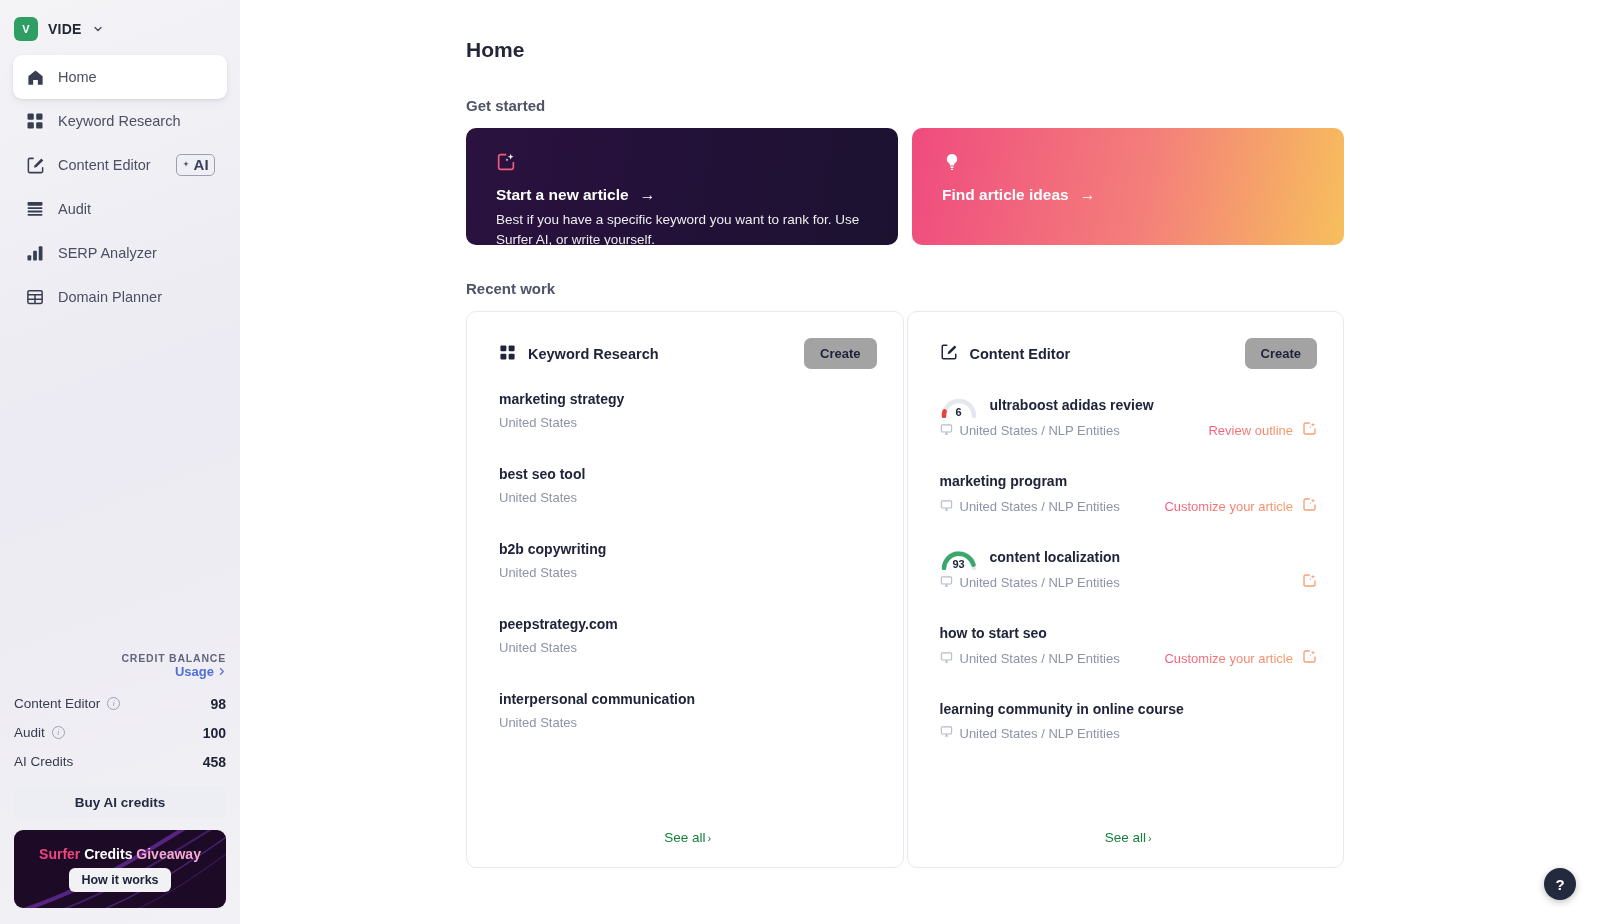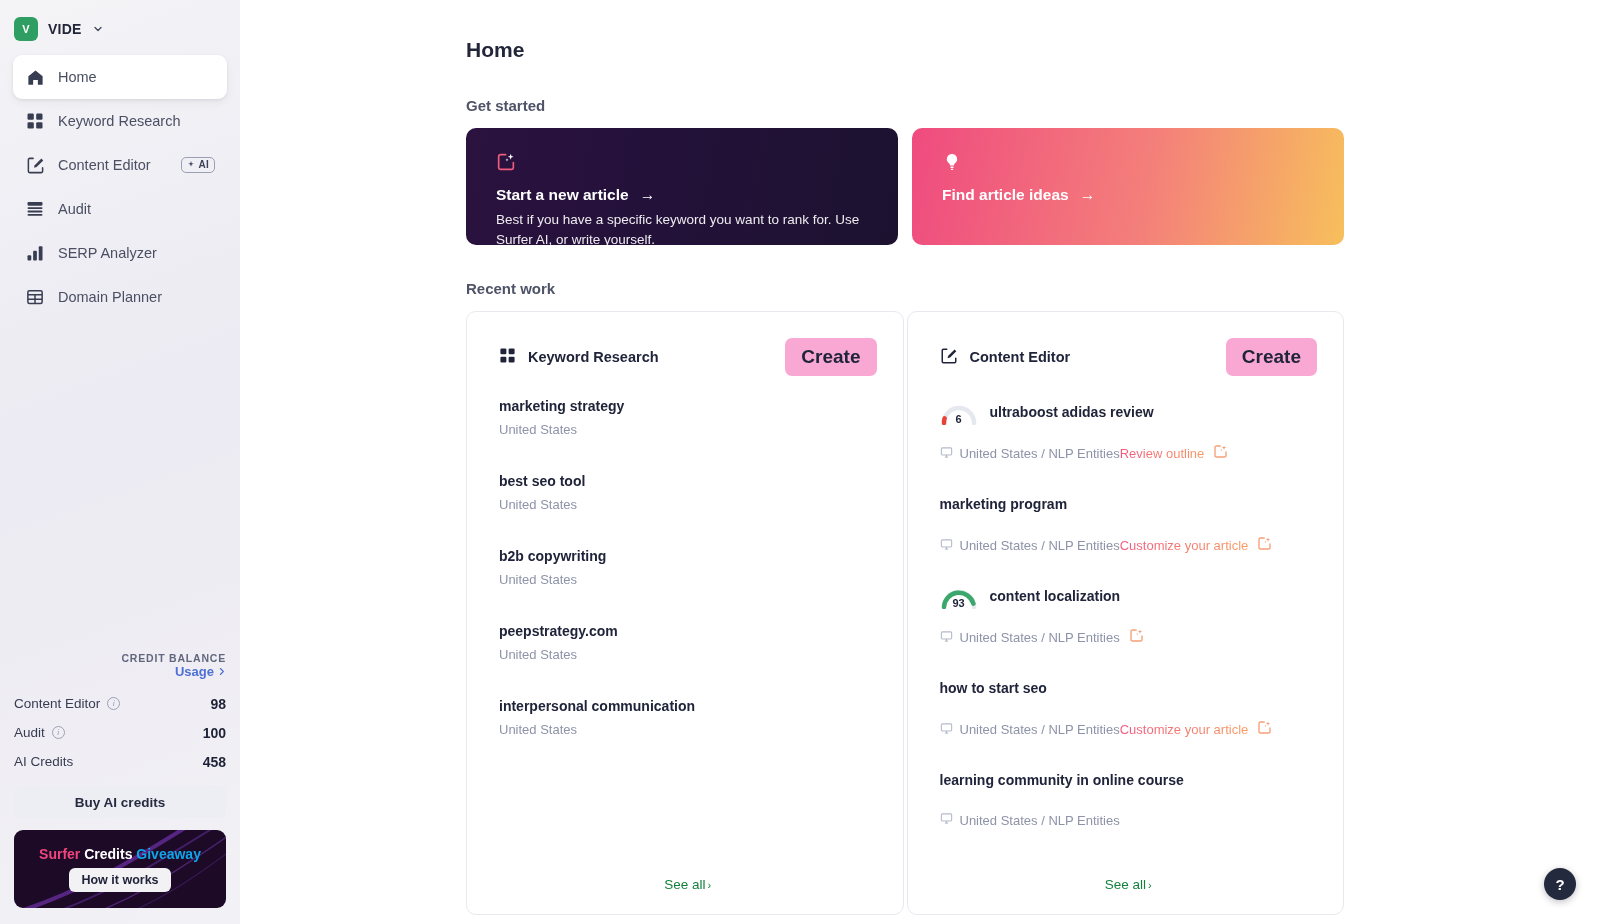"AI" .ai-badge { font-size: 10px -> 15px }
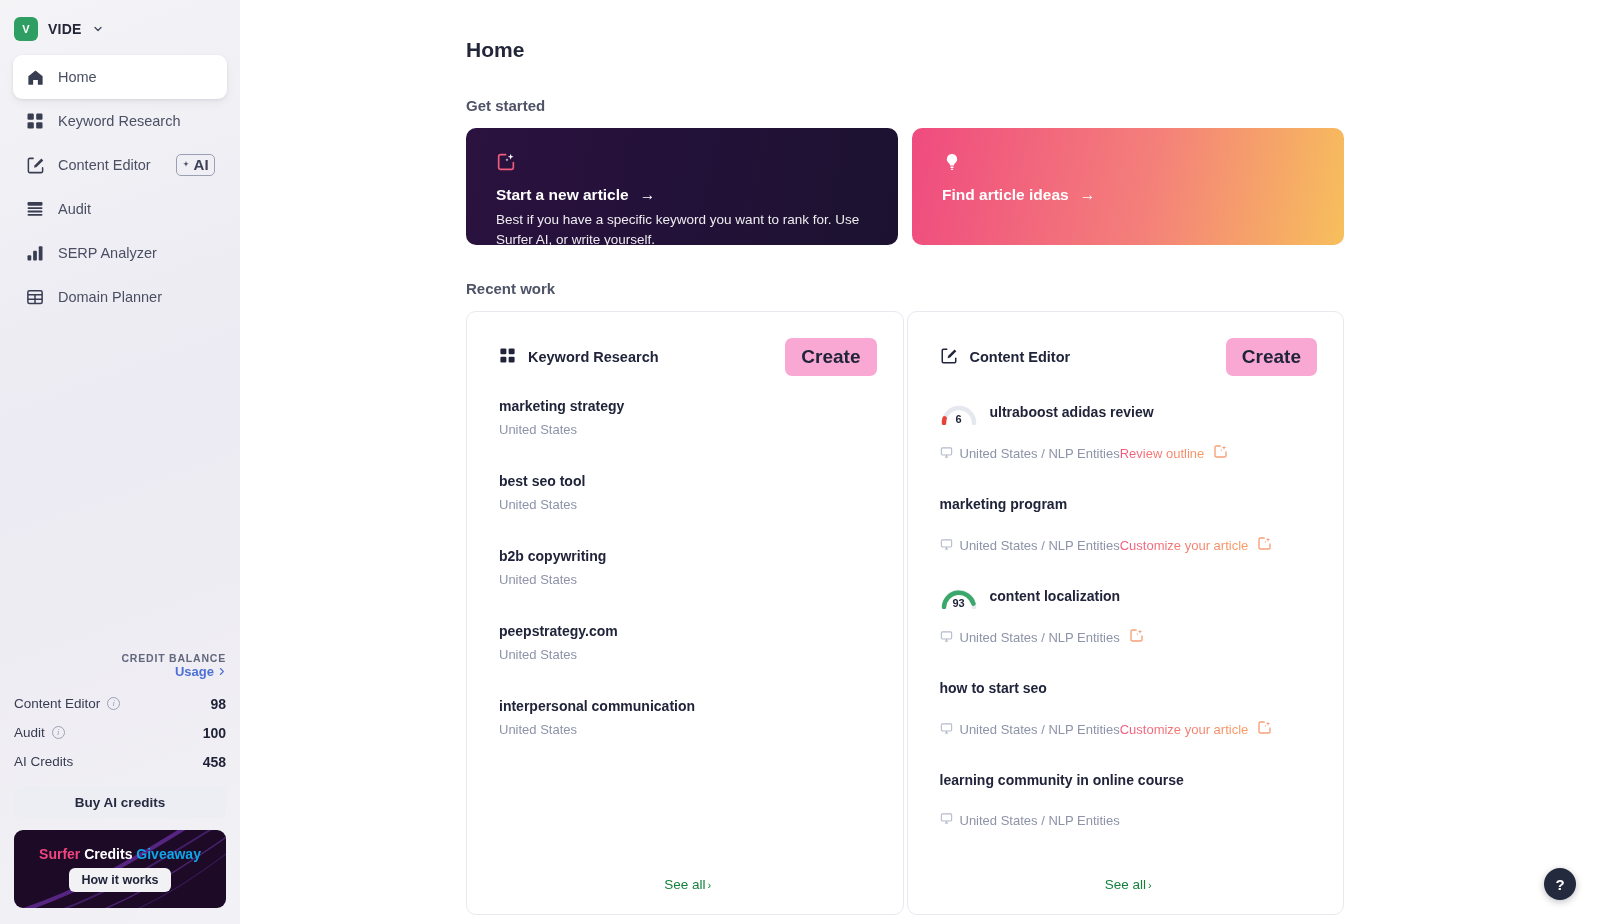"Create" .create-btn { background: #f9a8d4 -> #a3a3a3; font-size: 19px -> 13px }
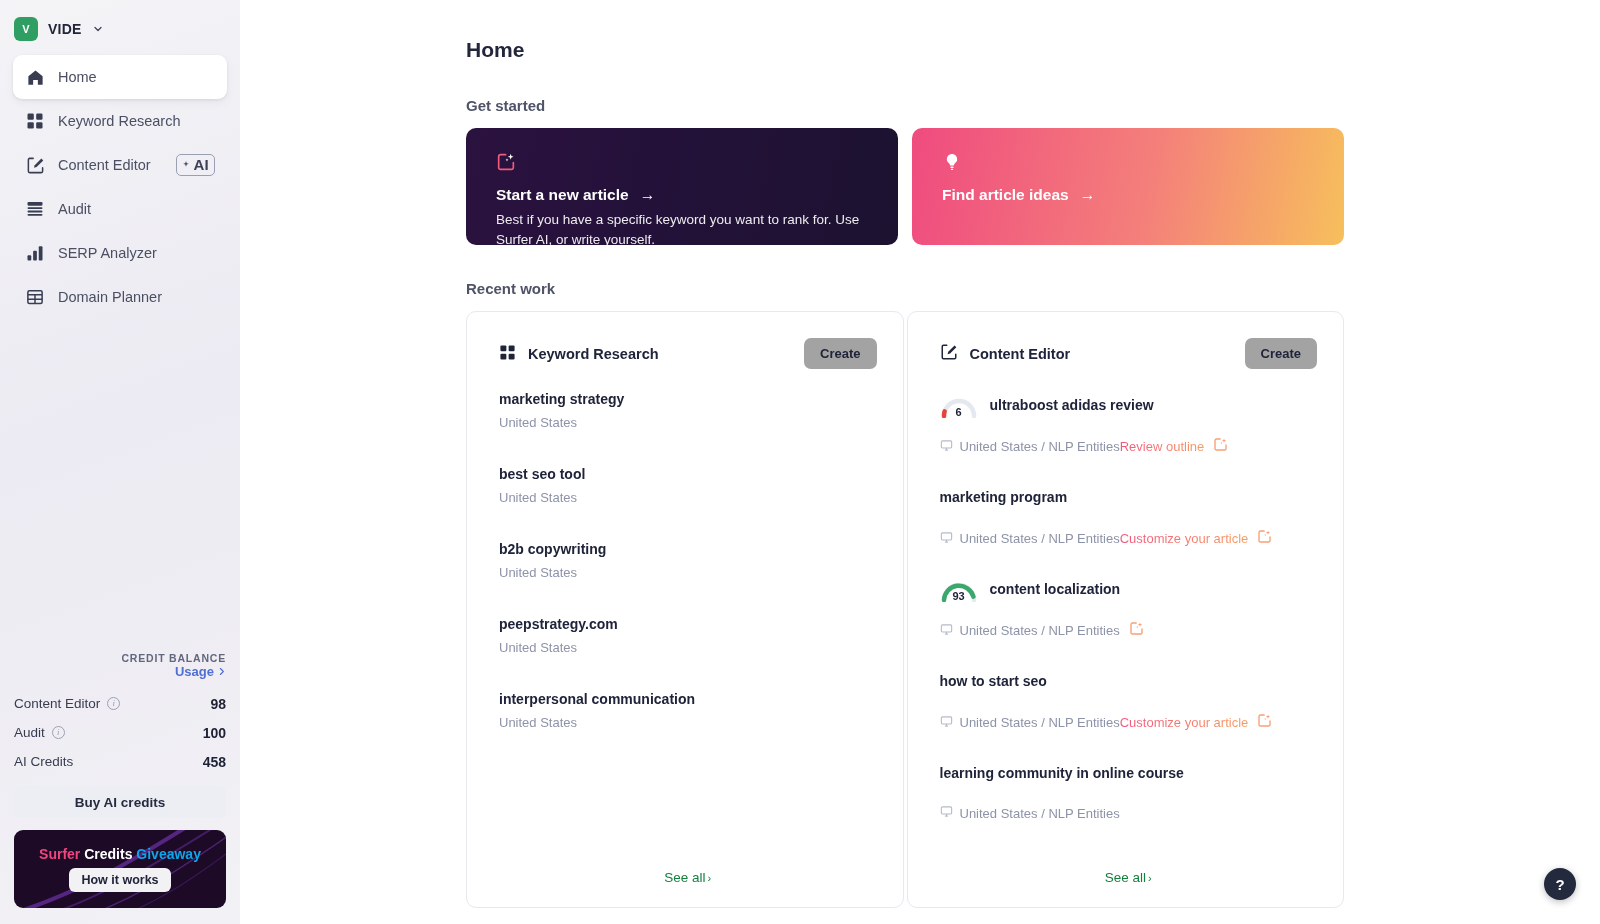"United States / NLP Entities" .ce-bottom { justify-content: none -> space-between; margin-top: 18px -> 2px }
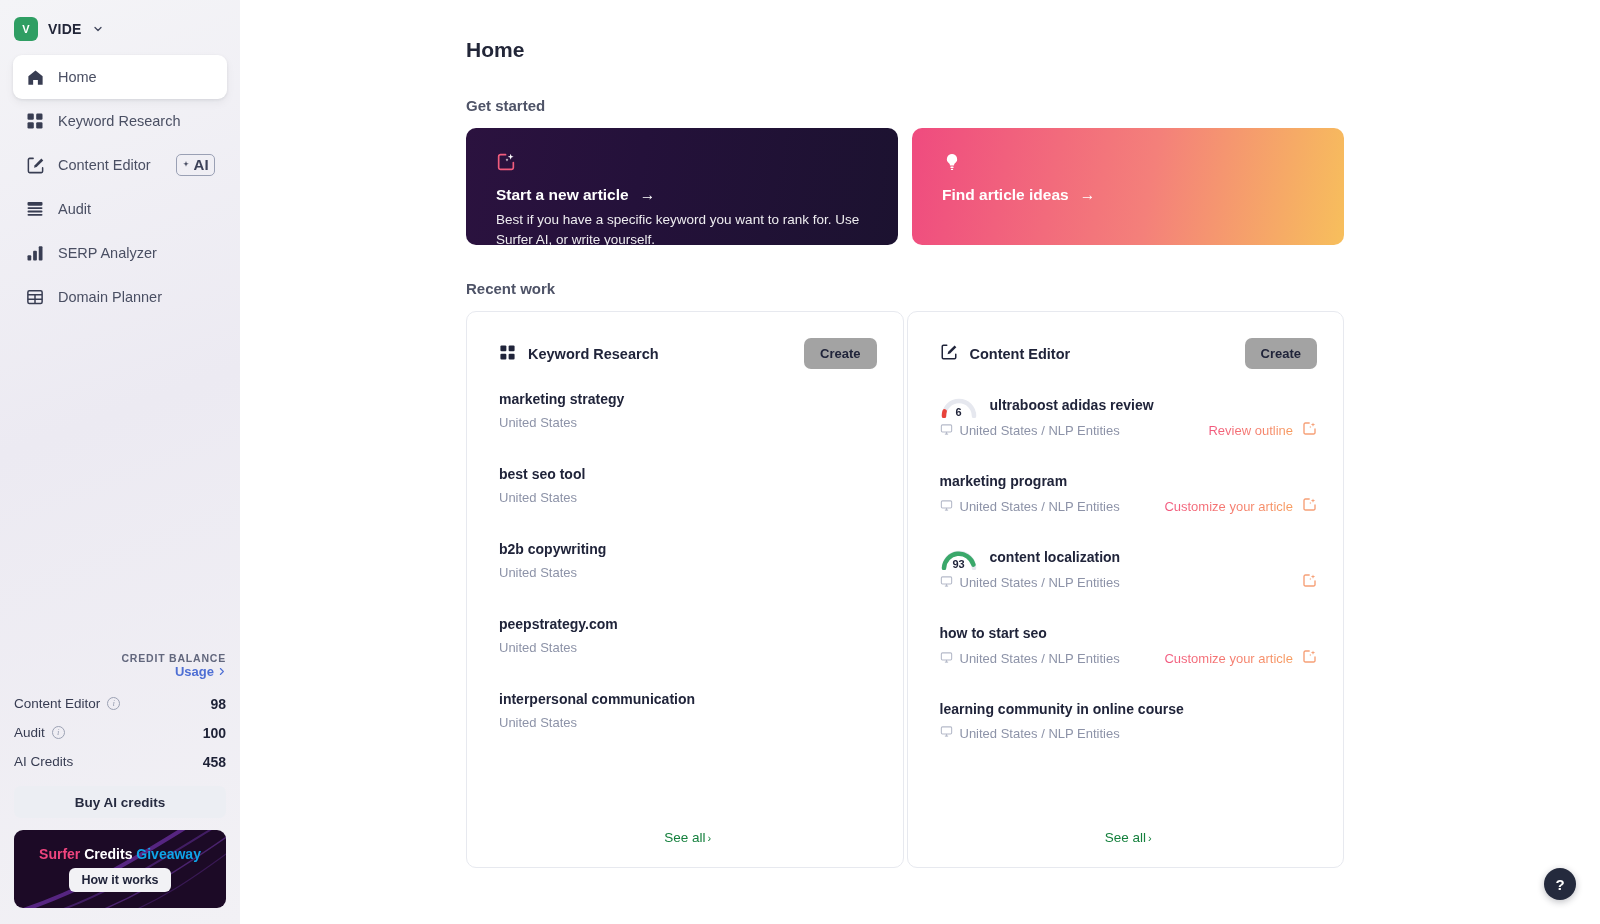"Giveaway" .promo-title .s3 { color: #0ea5e9 -> #f9a8d4 }
